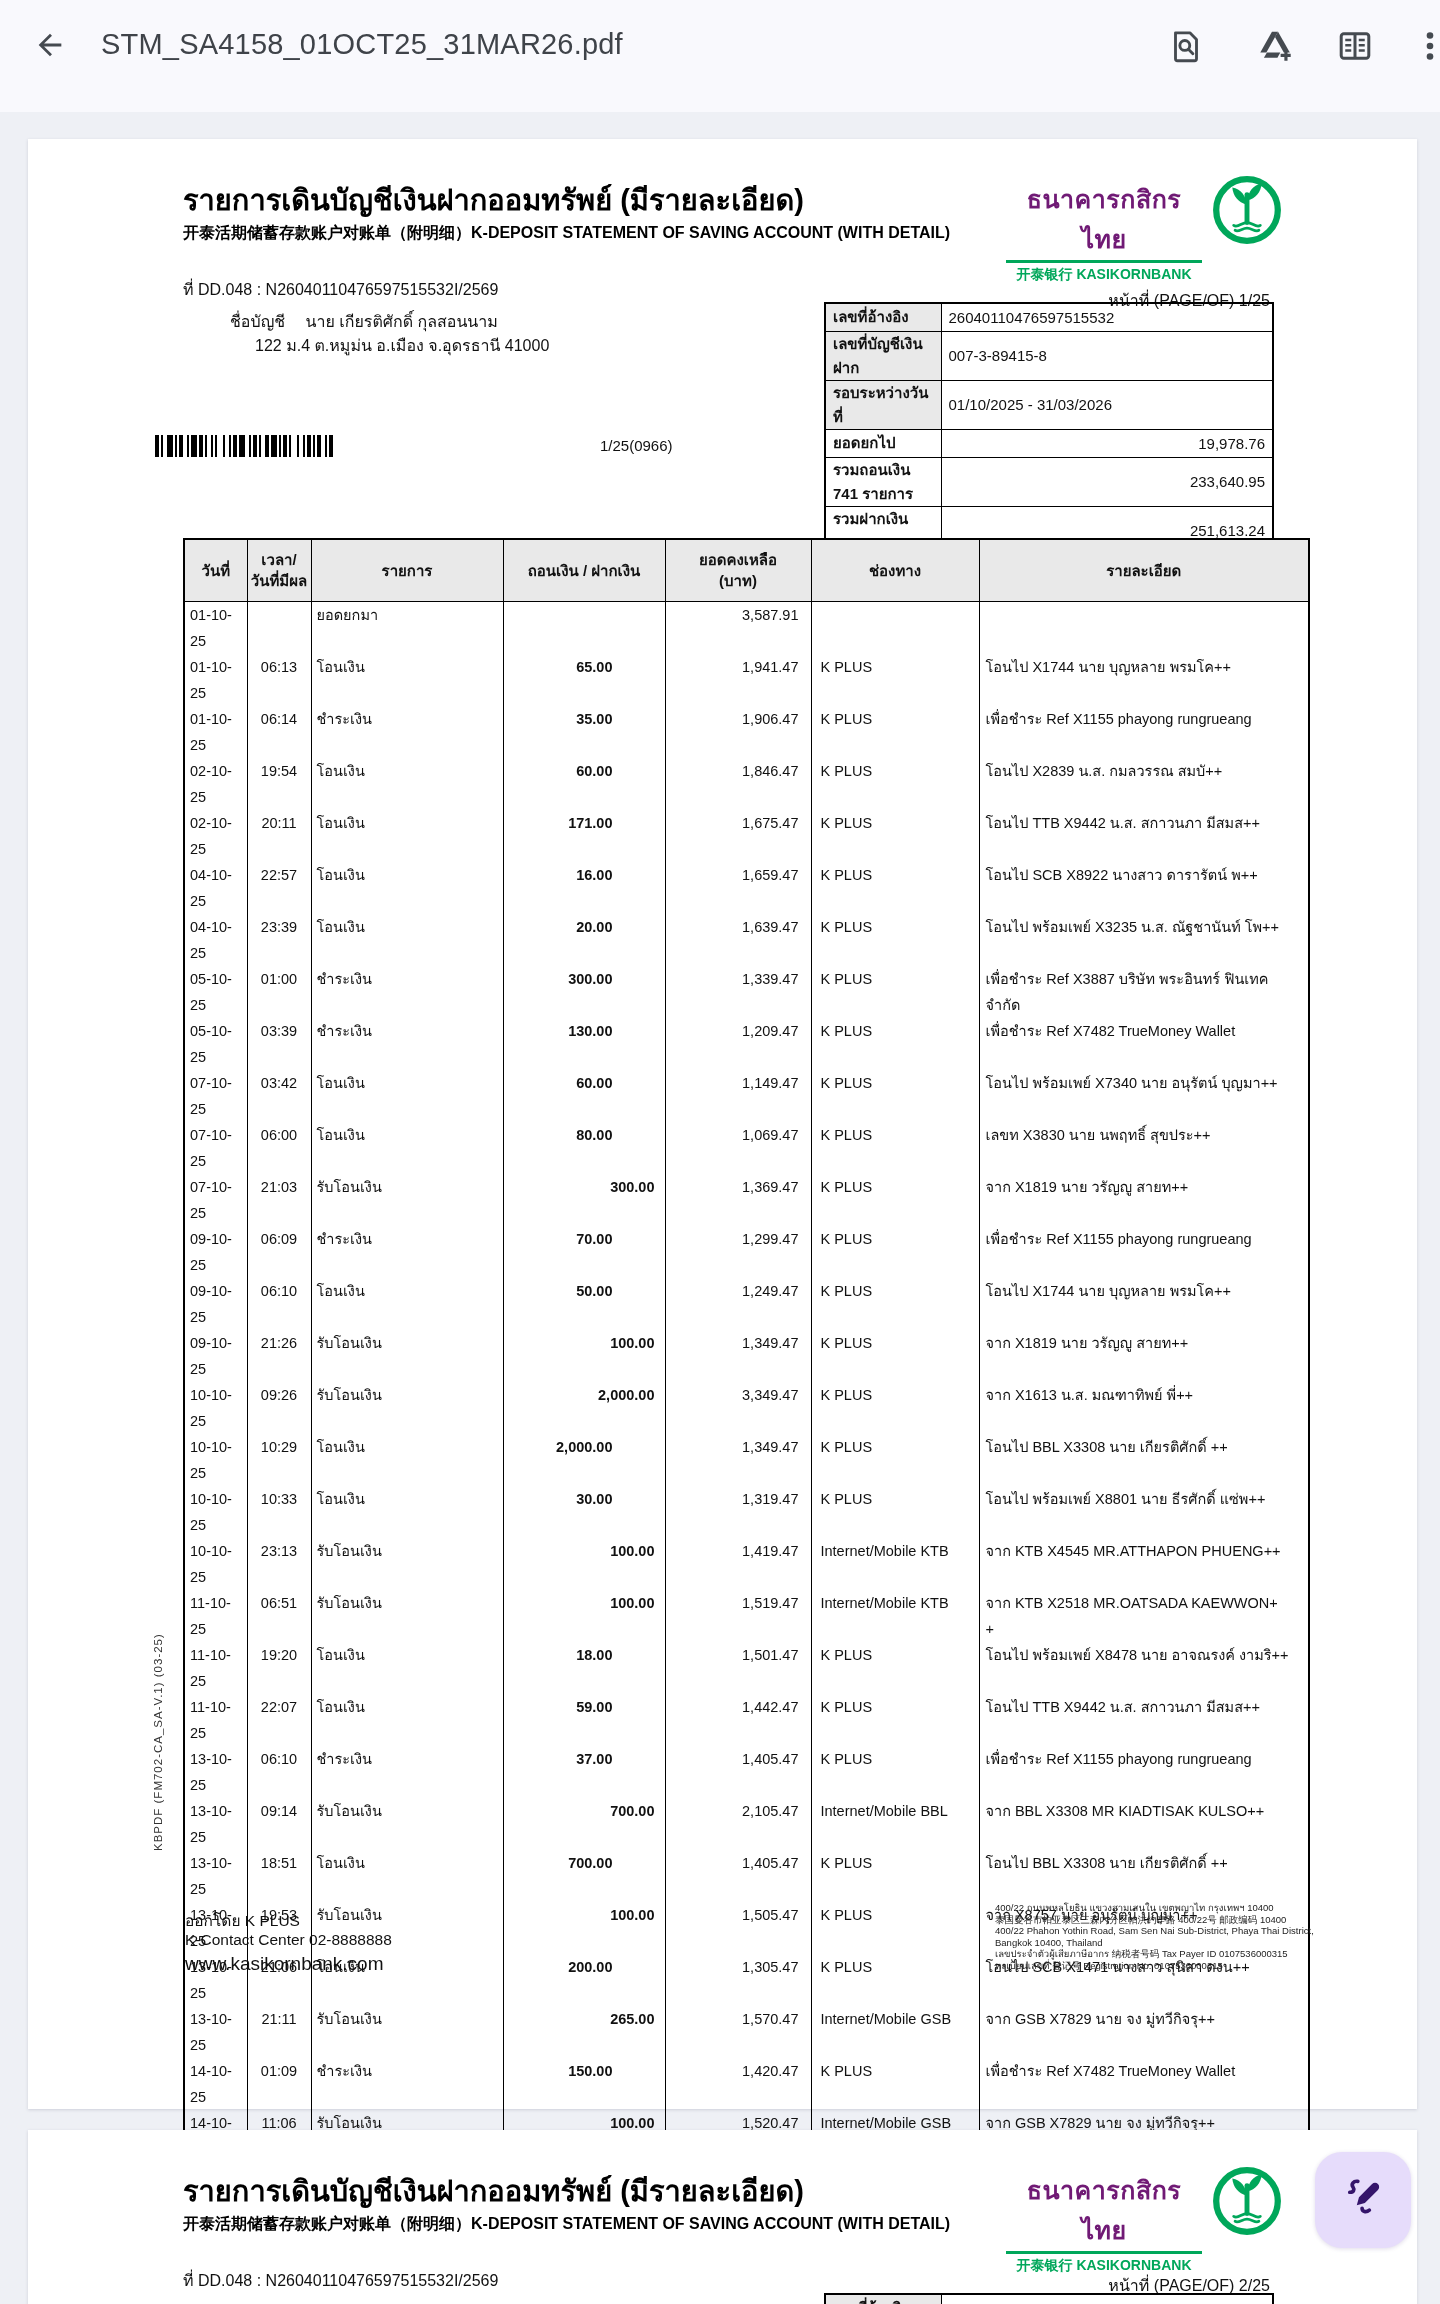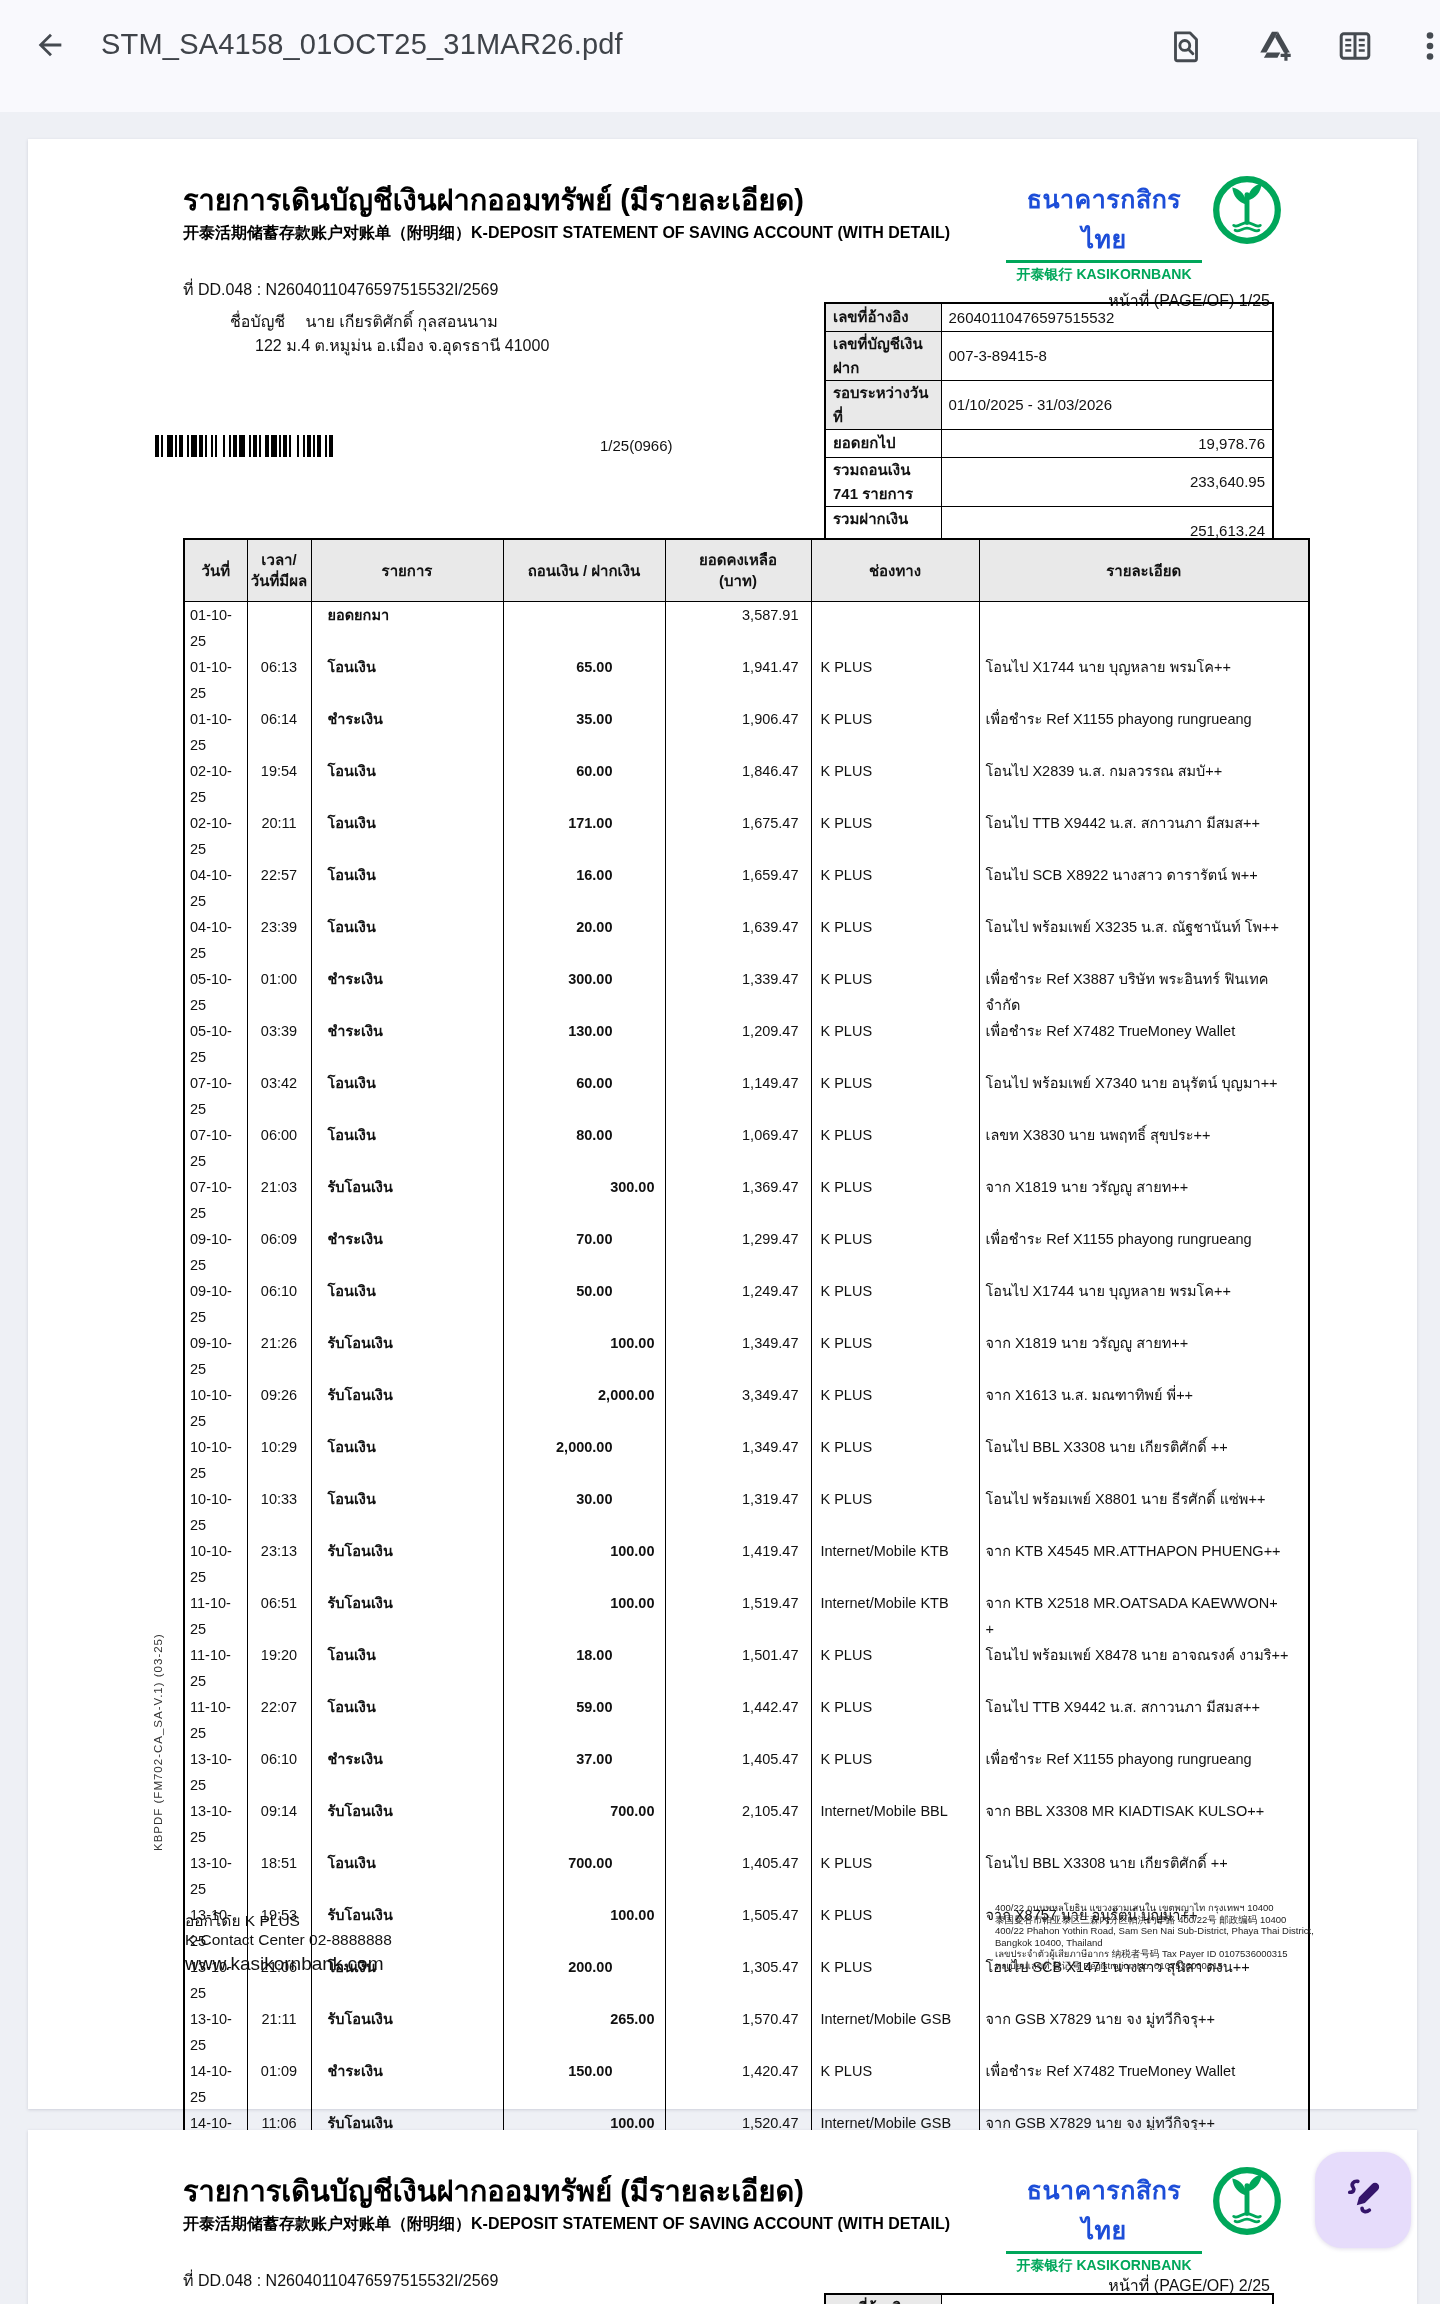"ธนาคารกสิกรไทย" .bank-name { color: #1d4ed8 -> #701a75 }
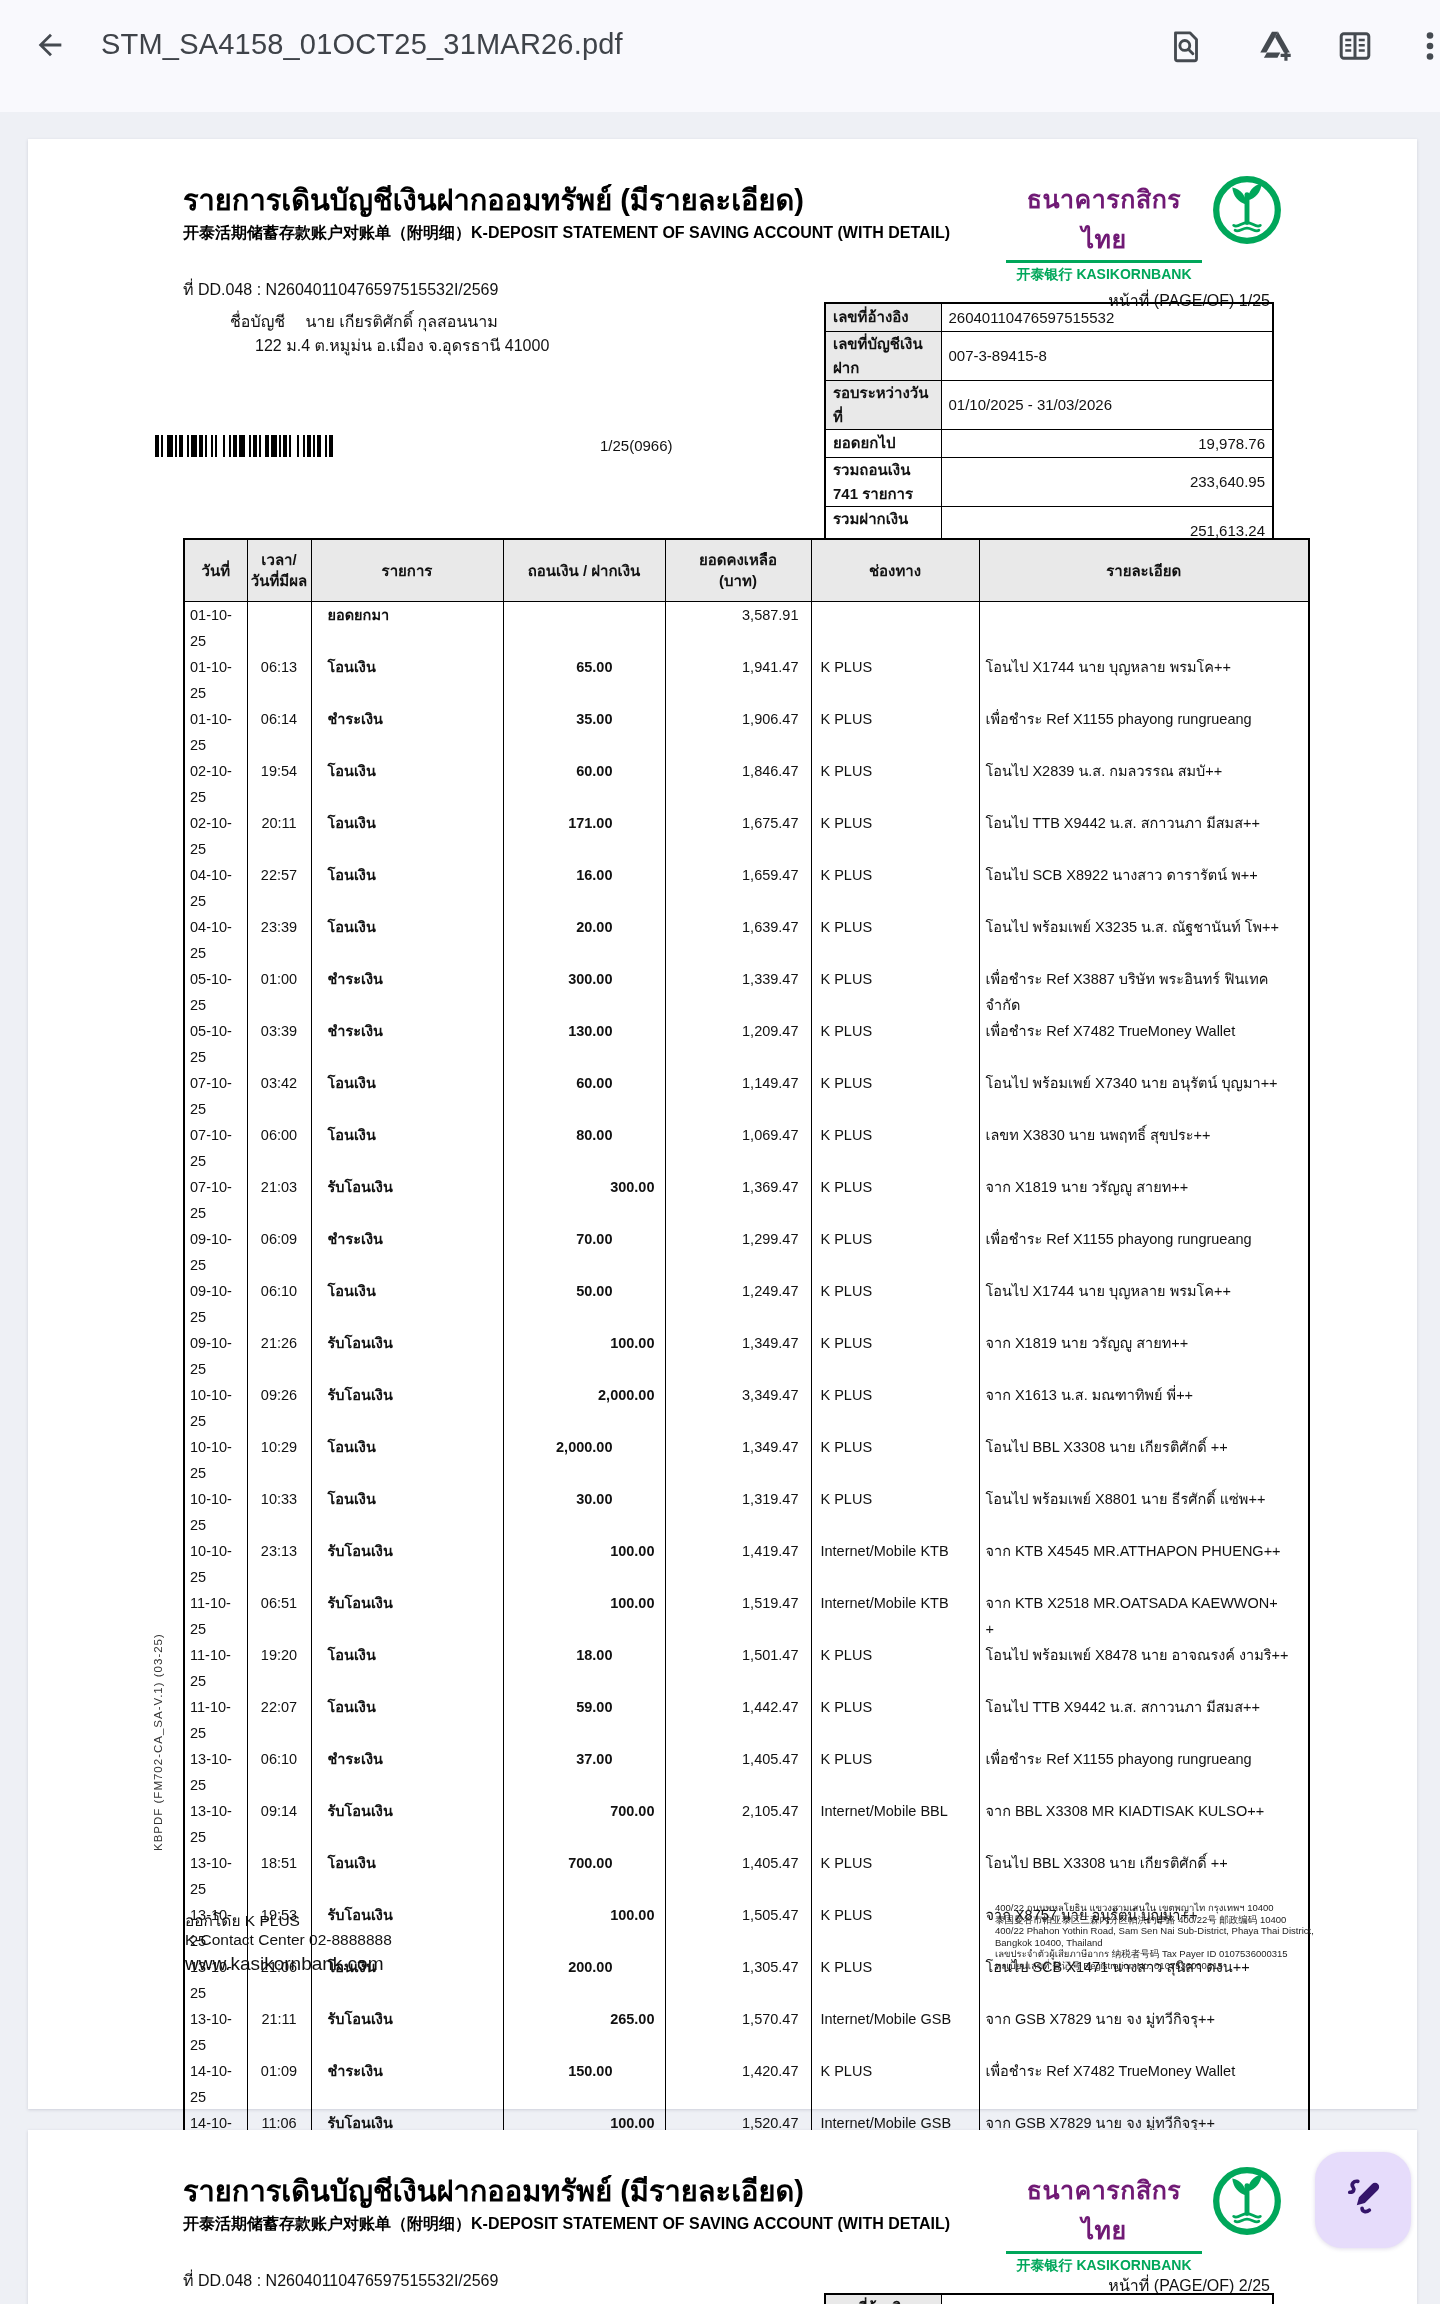"ยอดยกมา" .txn td.type { font-weight: bold -> none; padding-left: 16px -> 5px }
